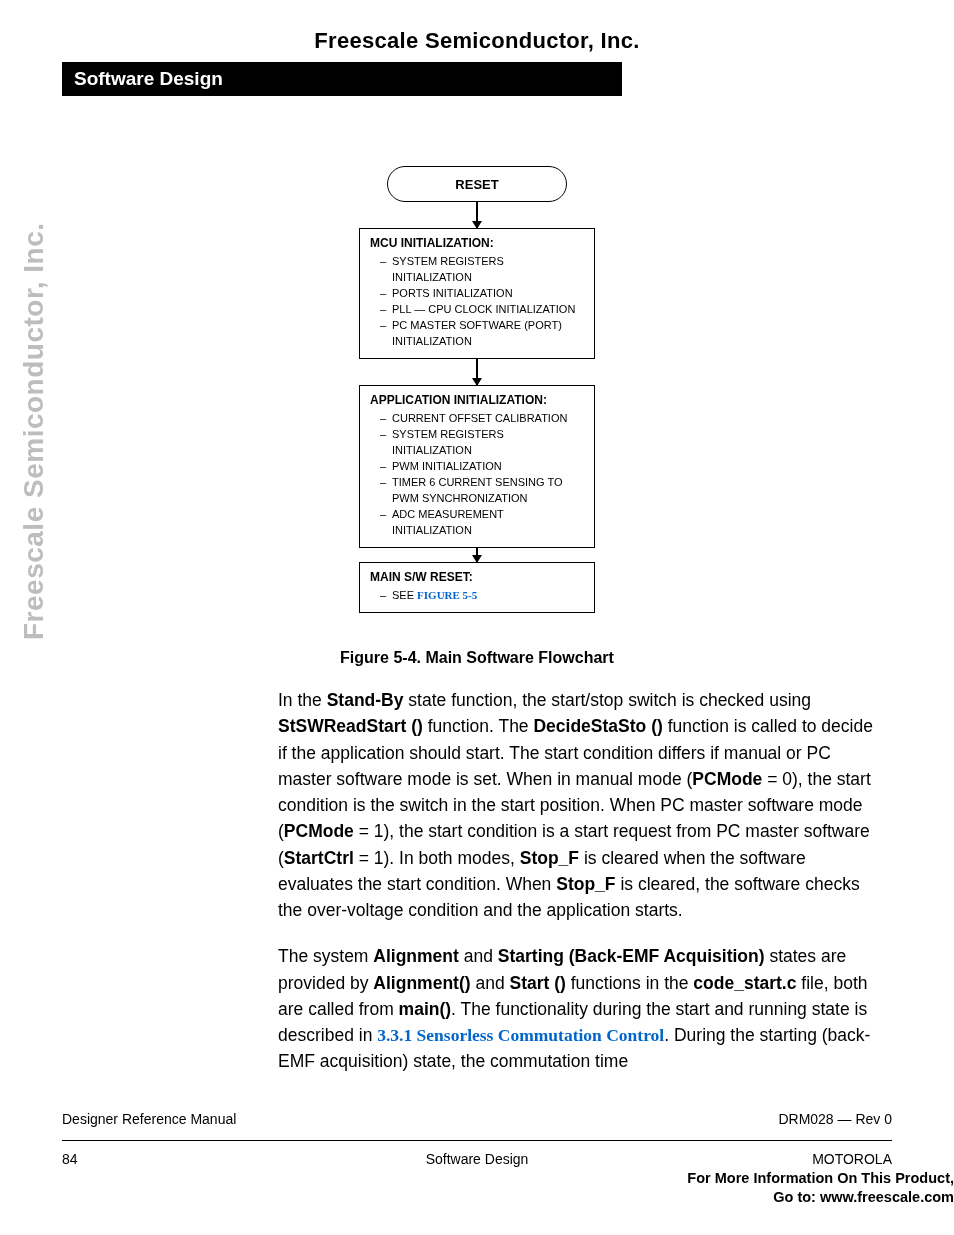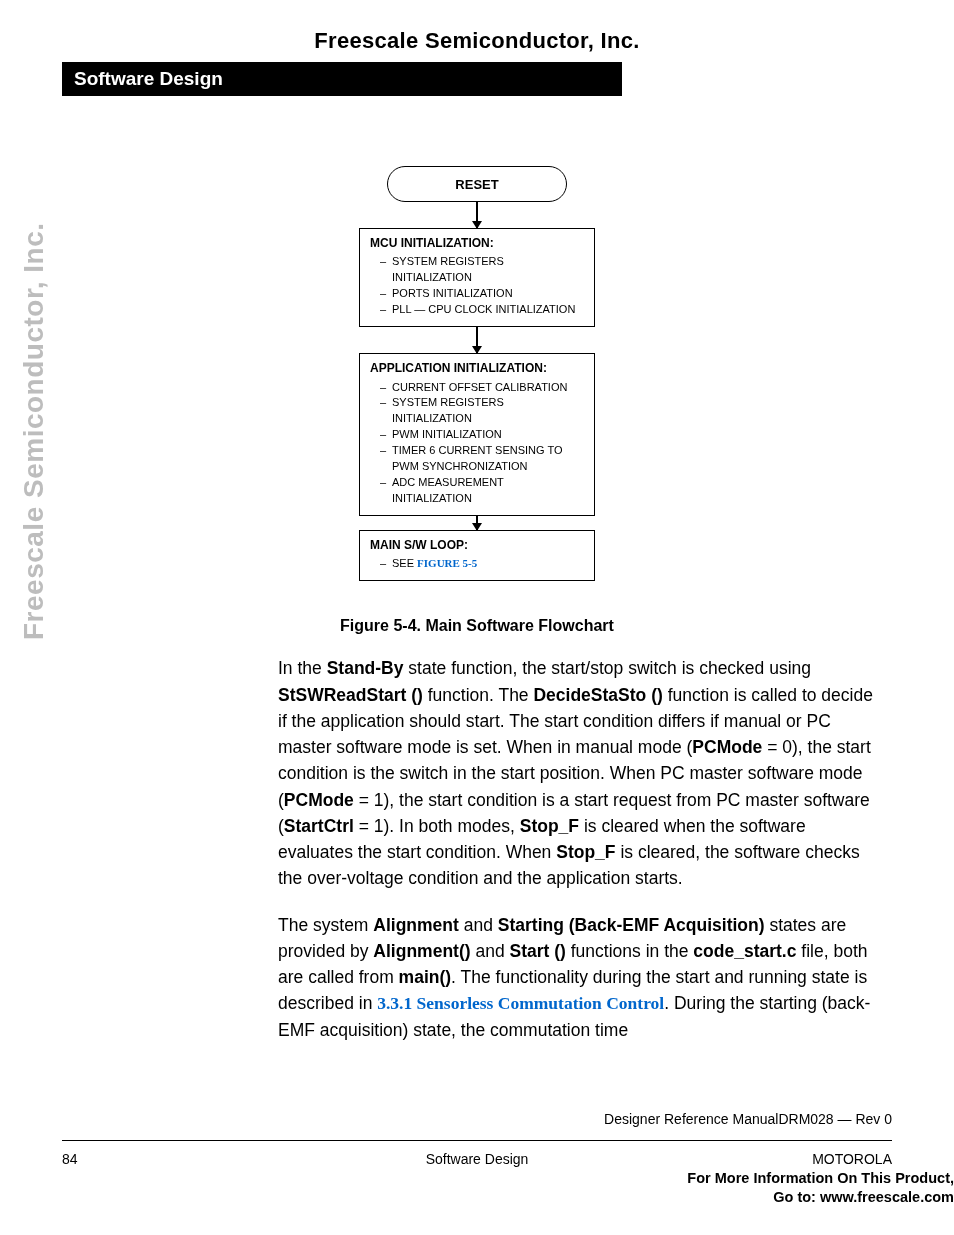"PC MASTER SOFTWARE (PORT) INITIALIZATION" li { html: none -> <li>PC MASTER SOFTWARE (PORT) INITIALIZATION</li> }
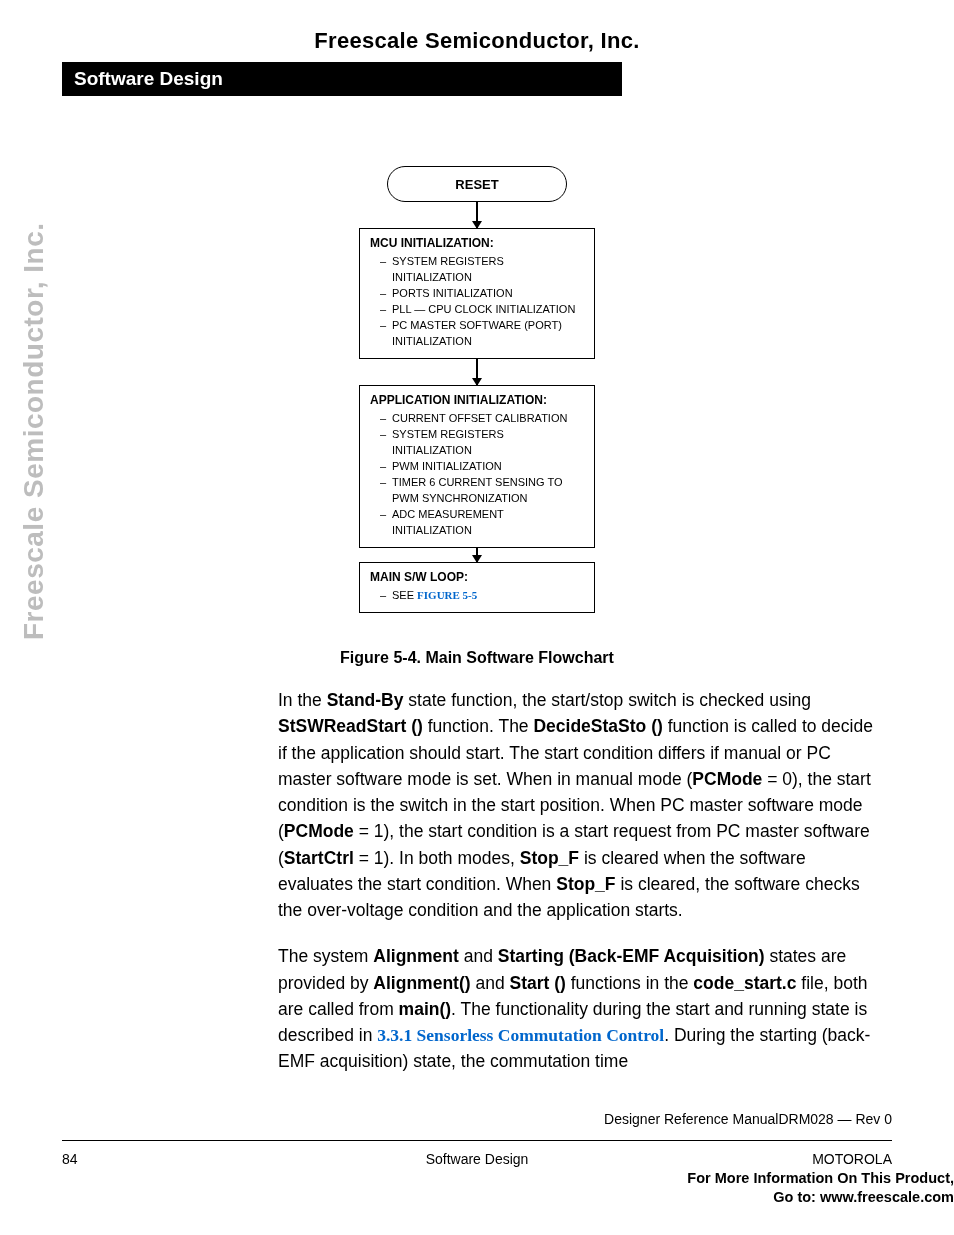"MAIN S/W LOOP:" div.box-title { text: LOOP -> RESET }
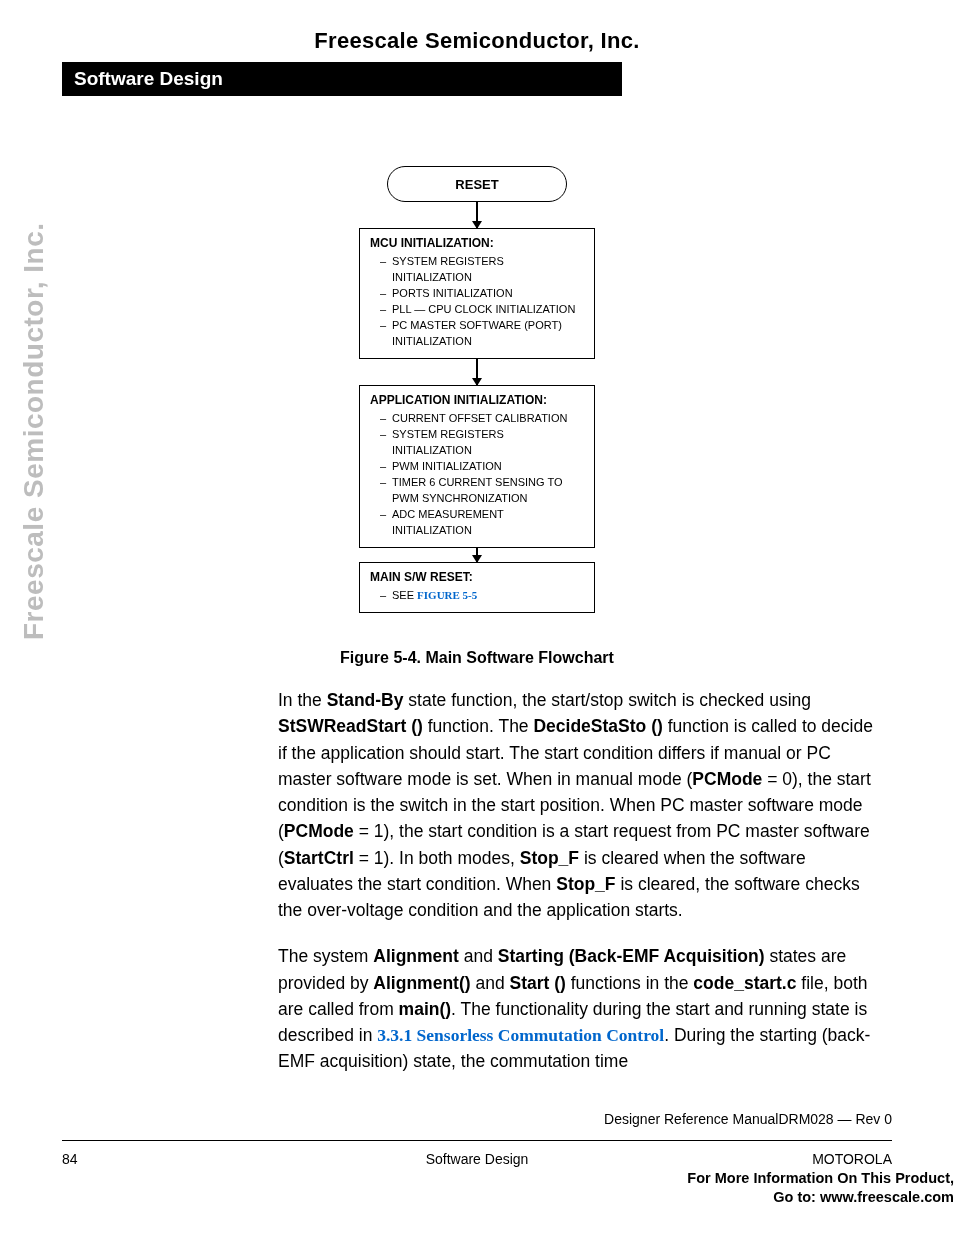"Designer Reference Manual" .footer-row1 { justify-content: flex-end -> space-between }
